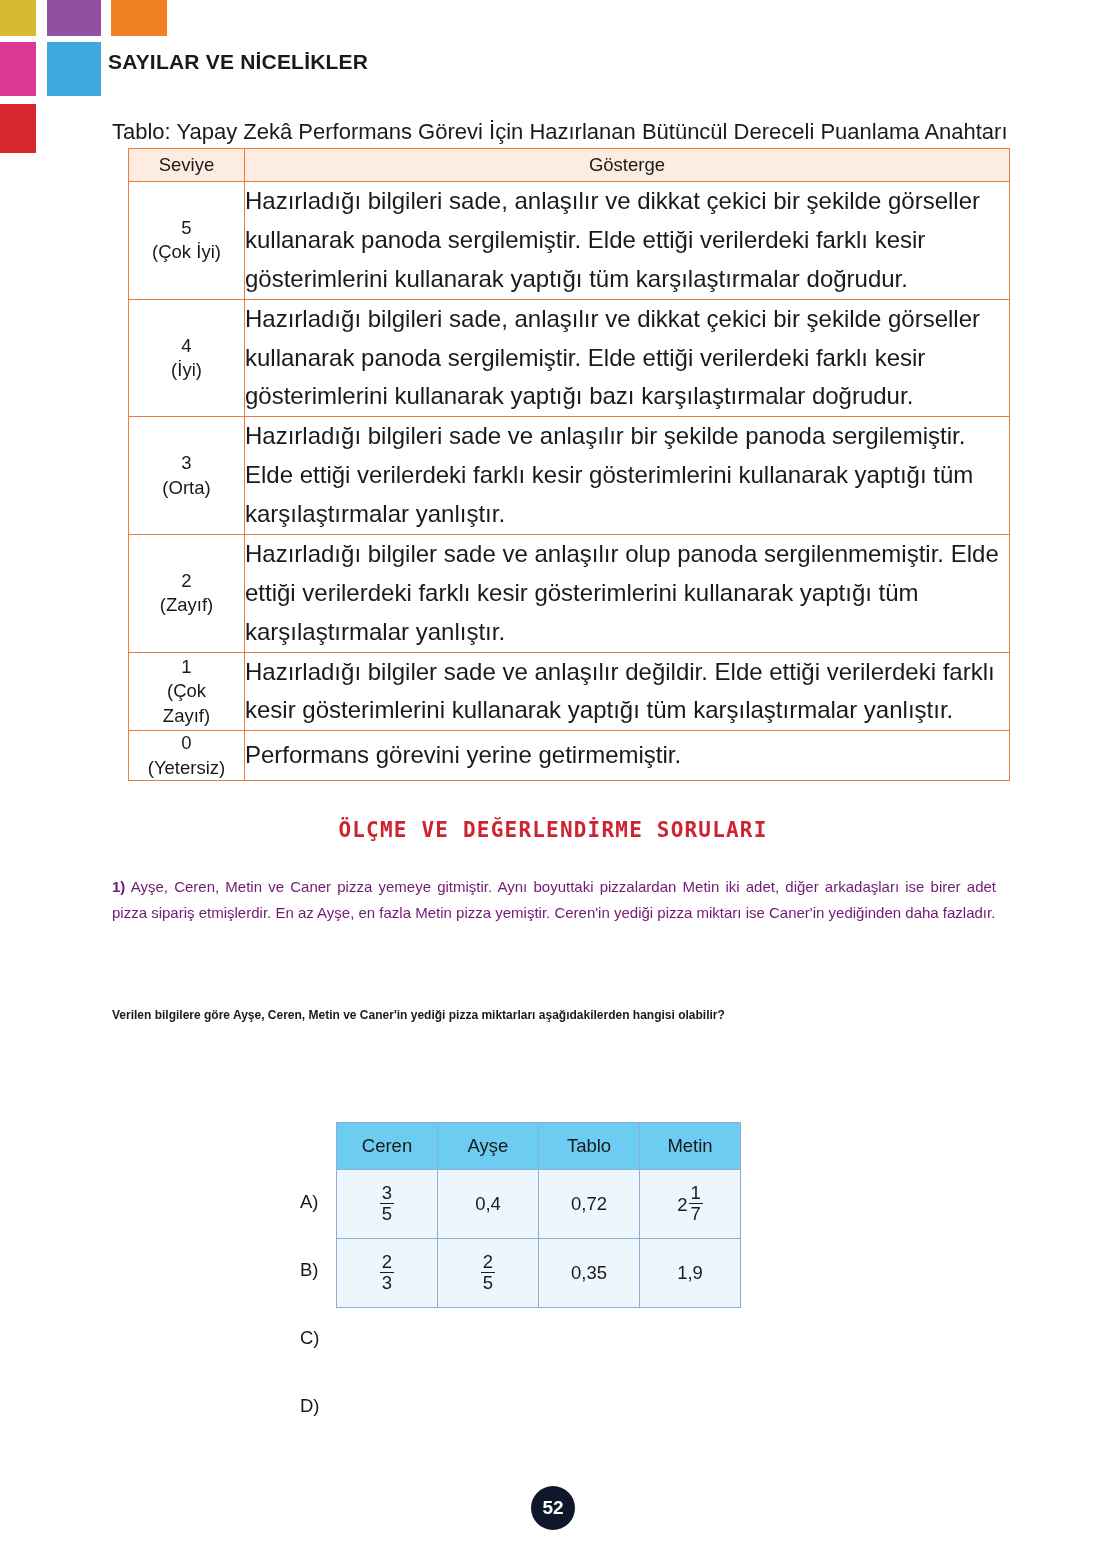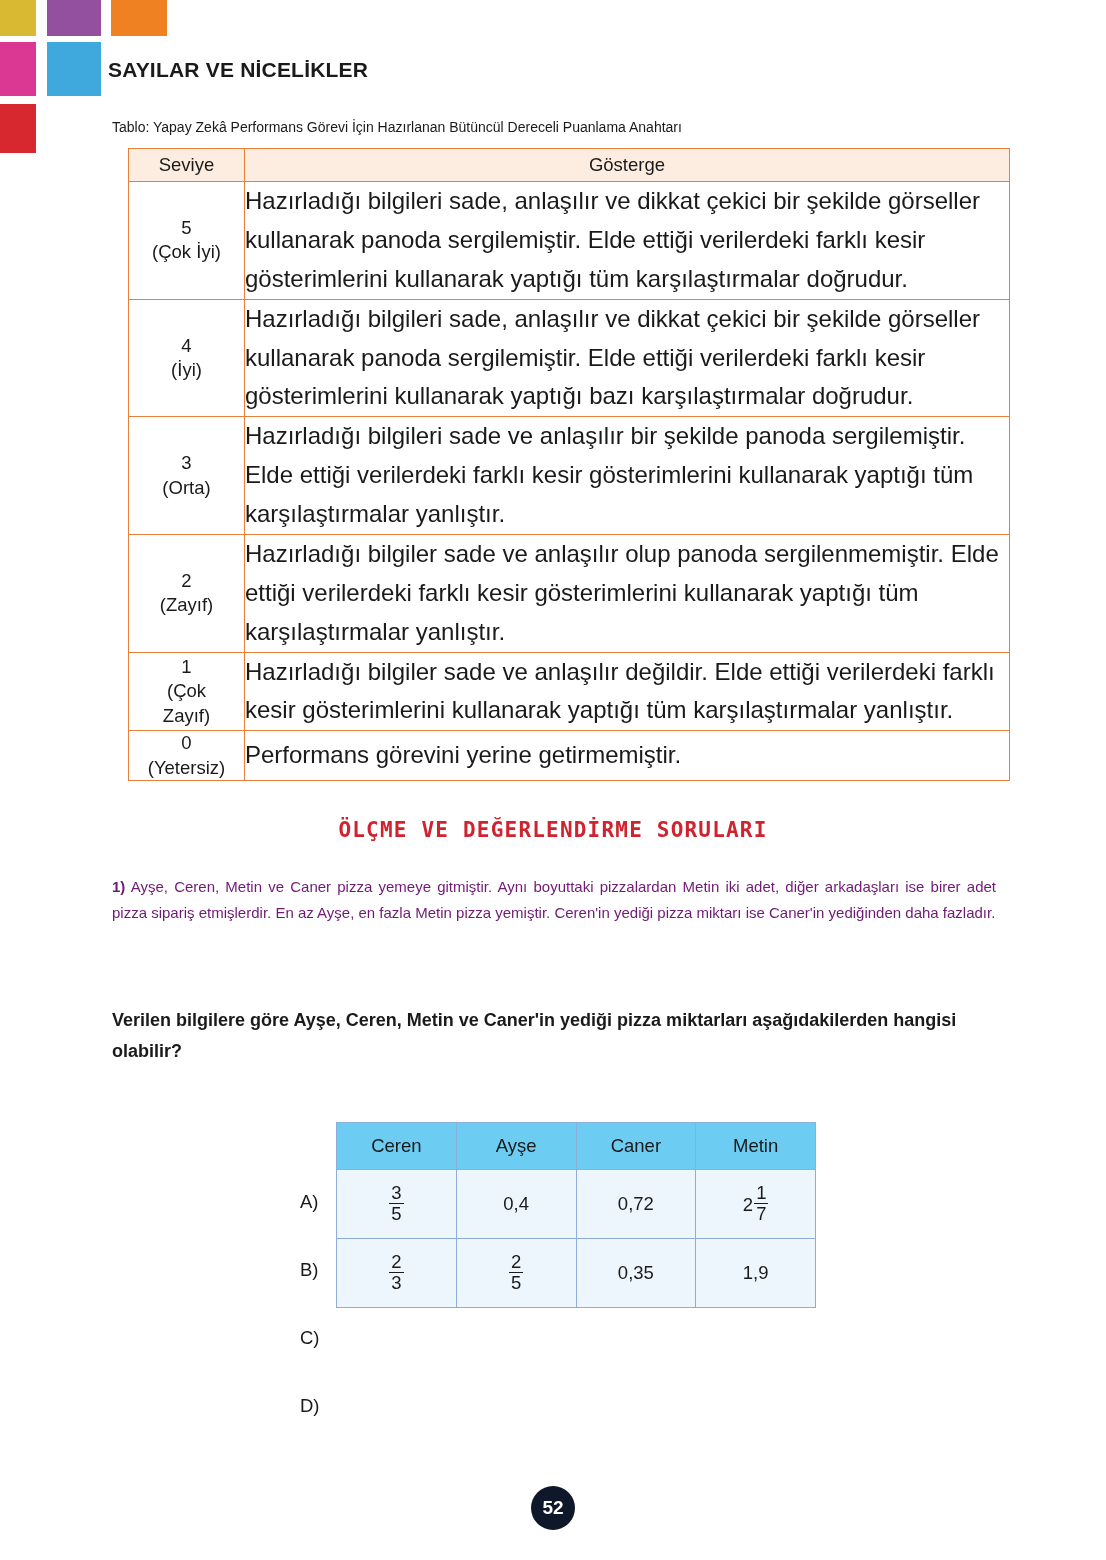"SAYILAR VE NİCELİKLER" .page-header { margin-top: 8px -> none }
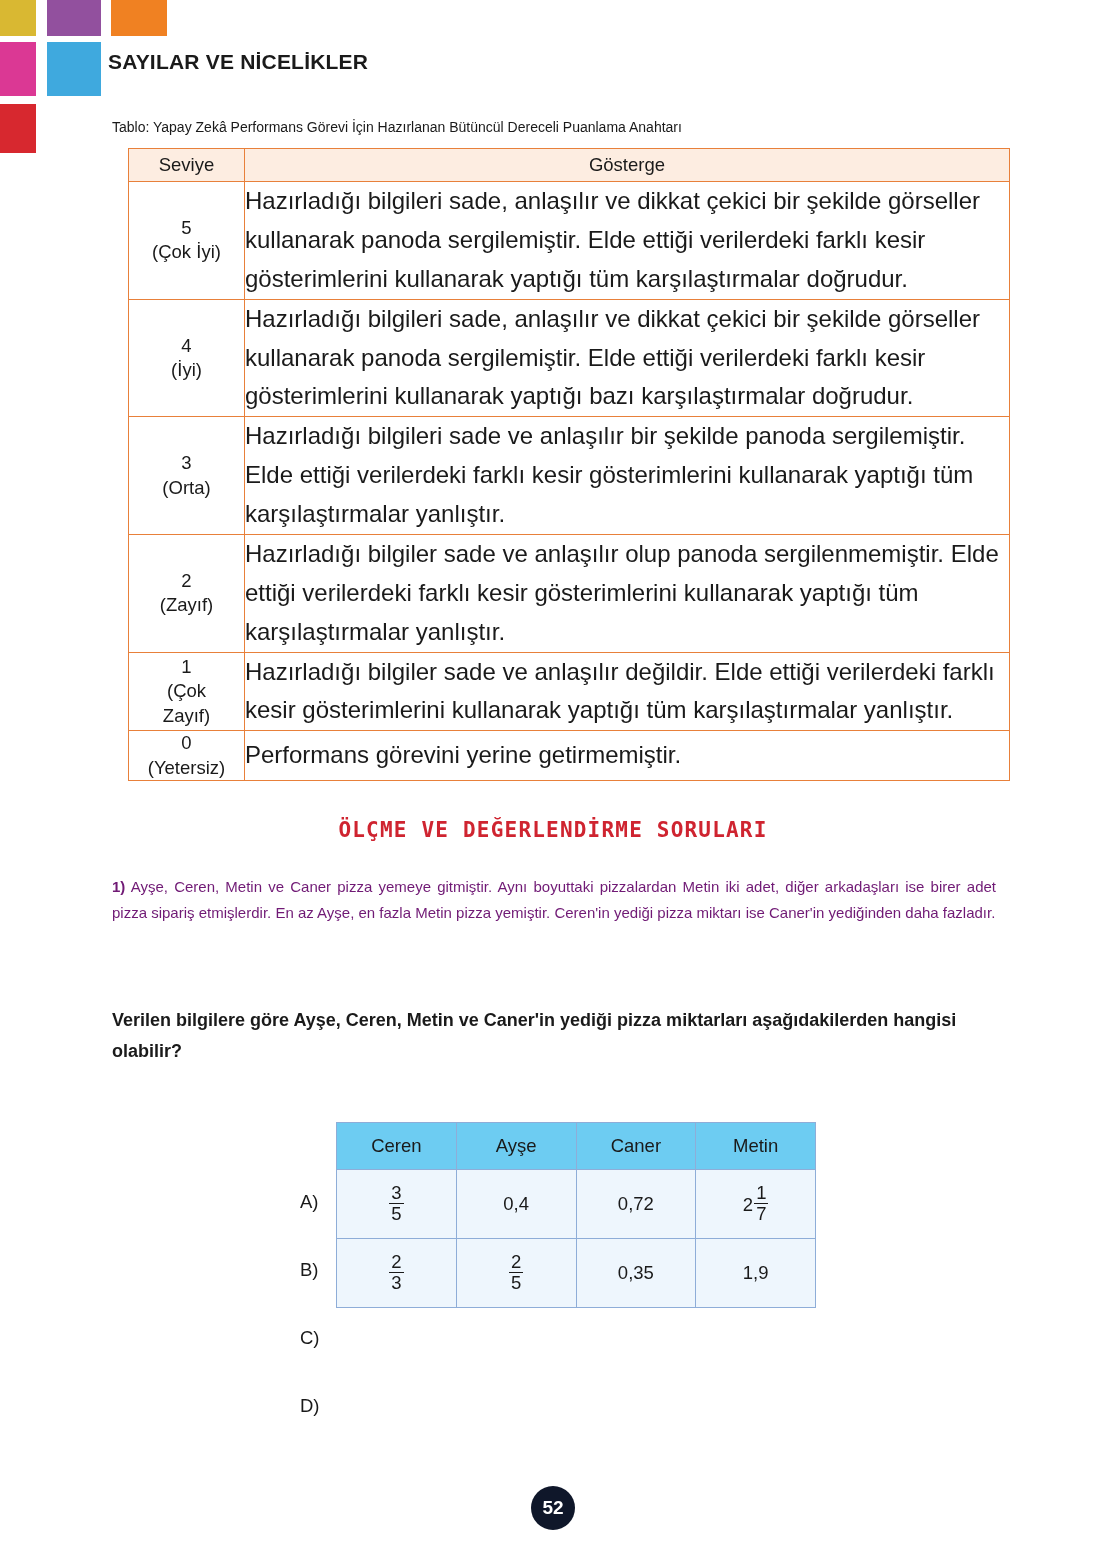"Tablo: Yapay Zekâ Performans Görevi" .table-caption { font-size: 14px -> 22px }
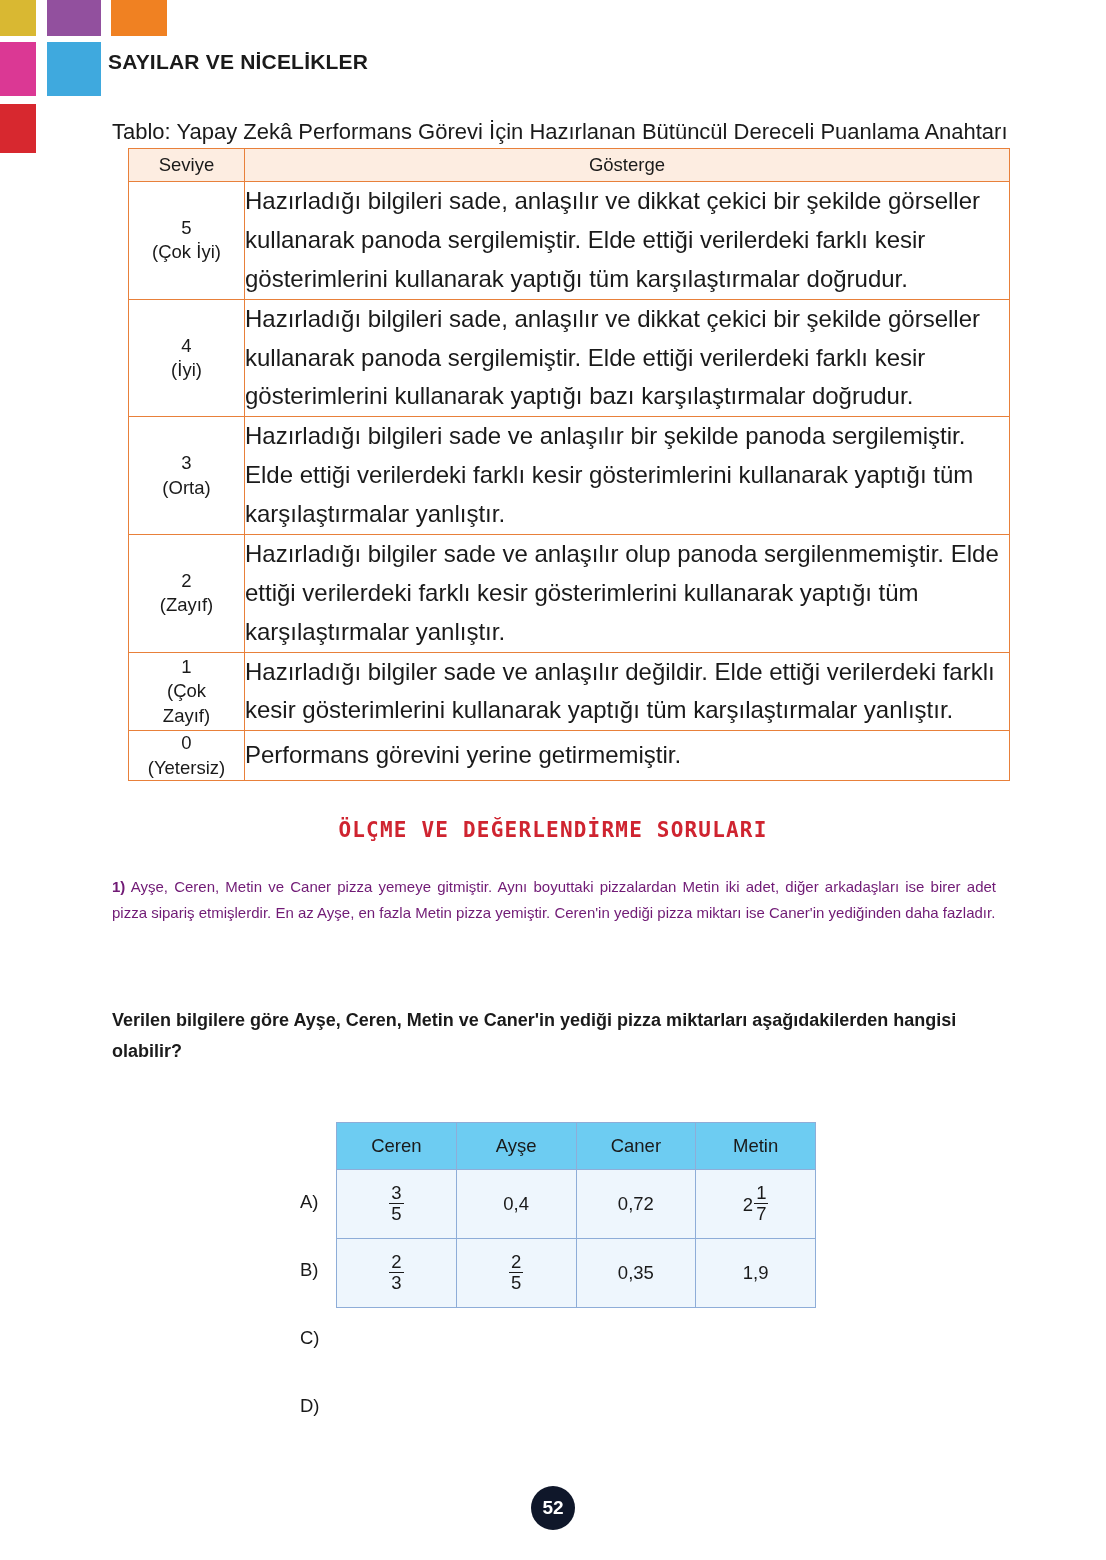"Verilen bilgilere göre Ayşe, Ceren," .prompt { font-size: 18px -> 12px }
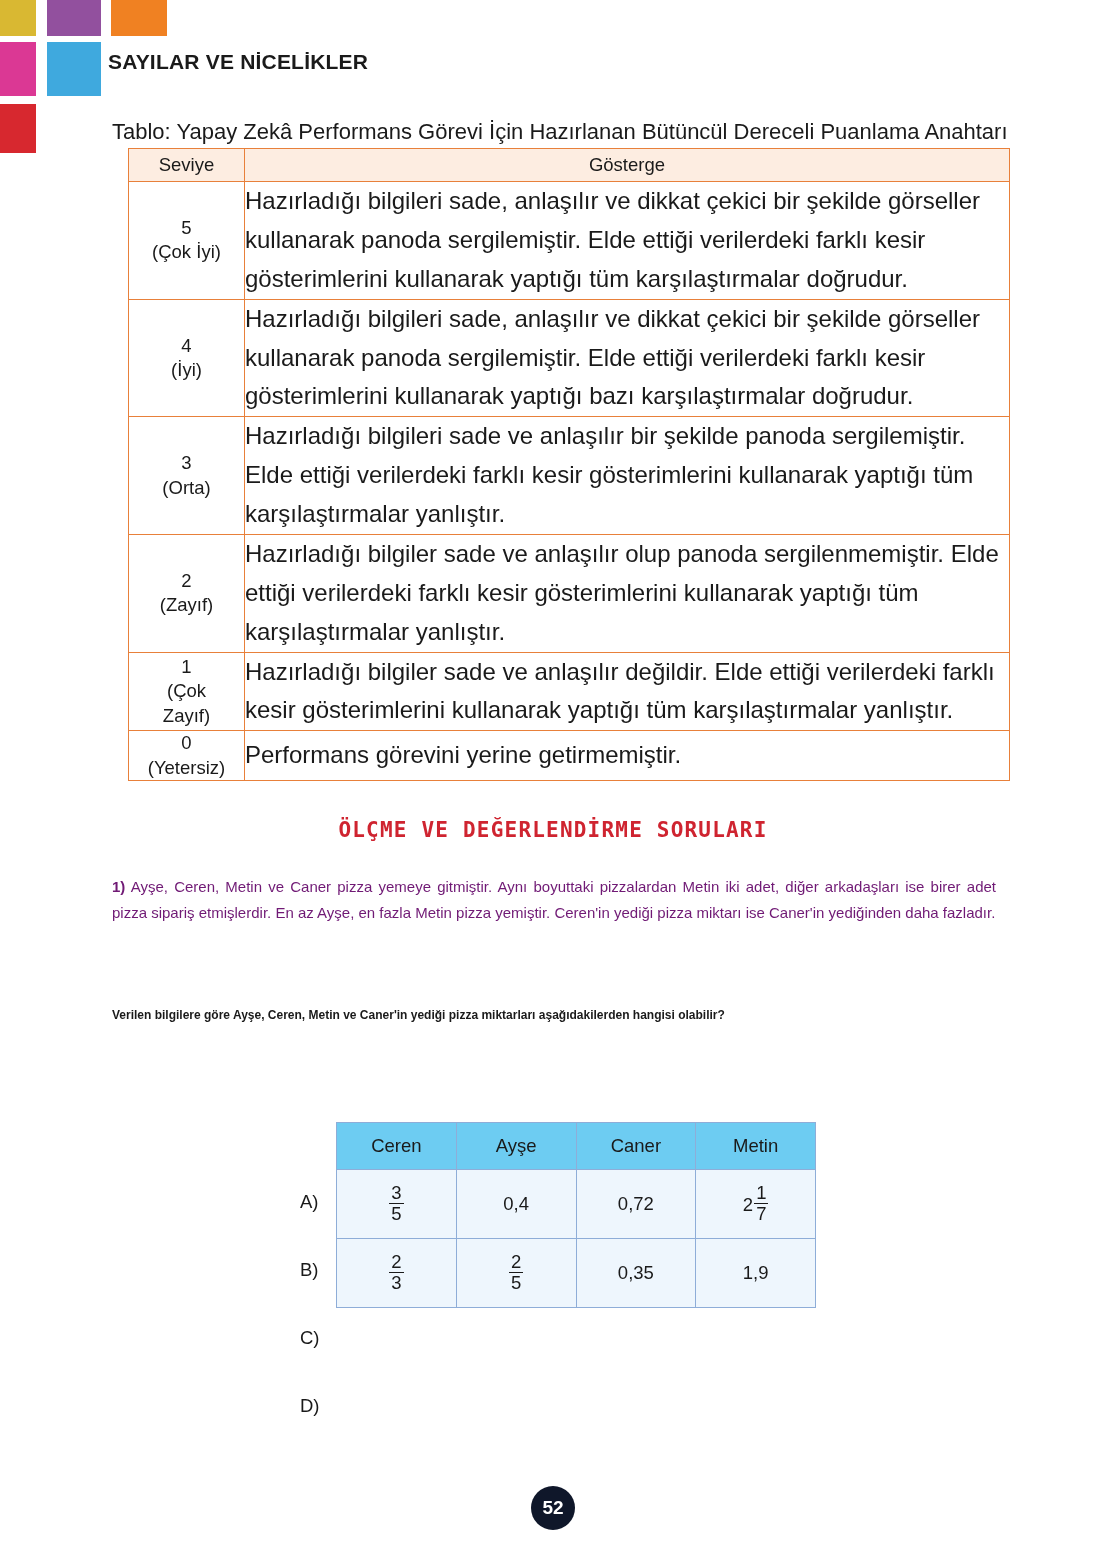"Ceren" table.options { width: 480px -> 405px }
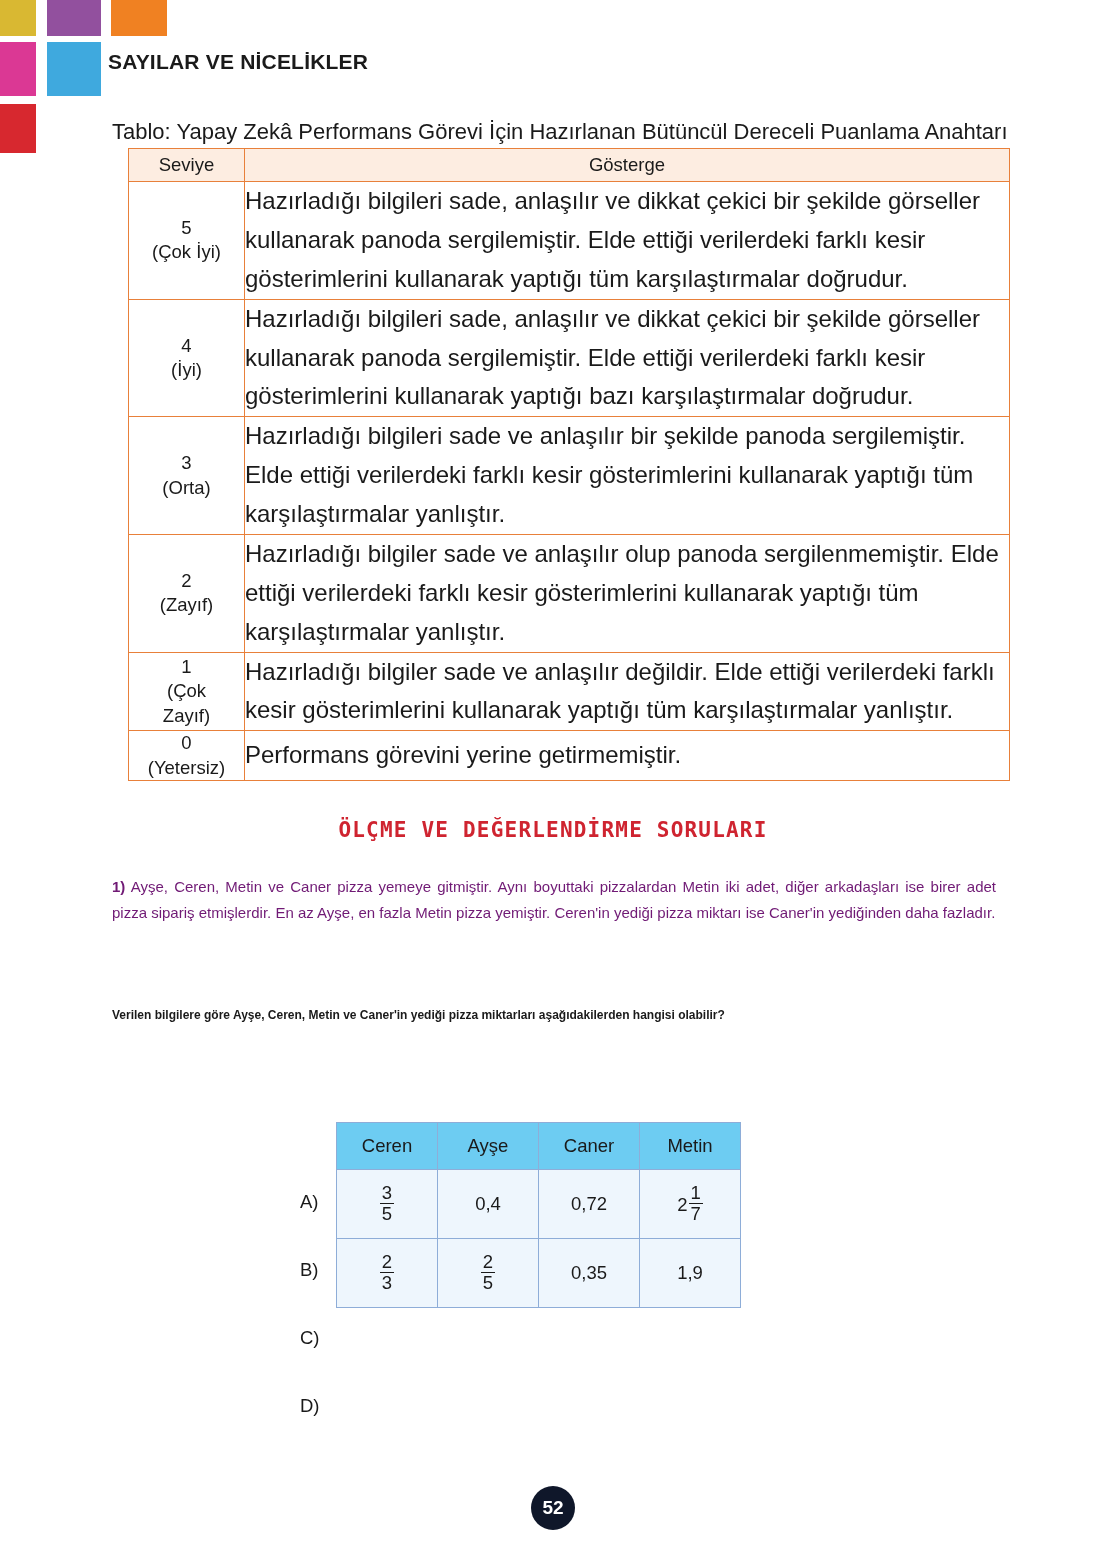"Caner" th { text: Caner -> Tablo }
